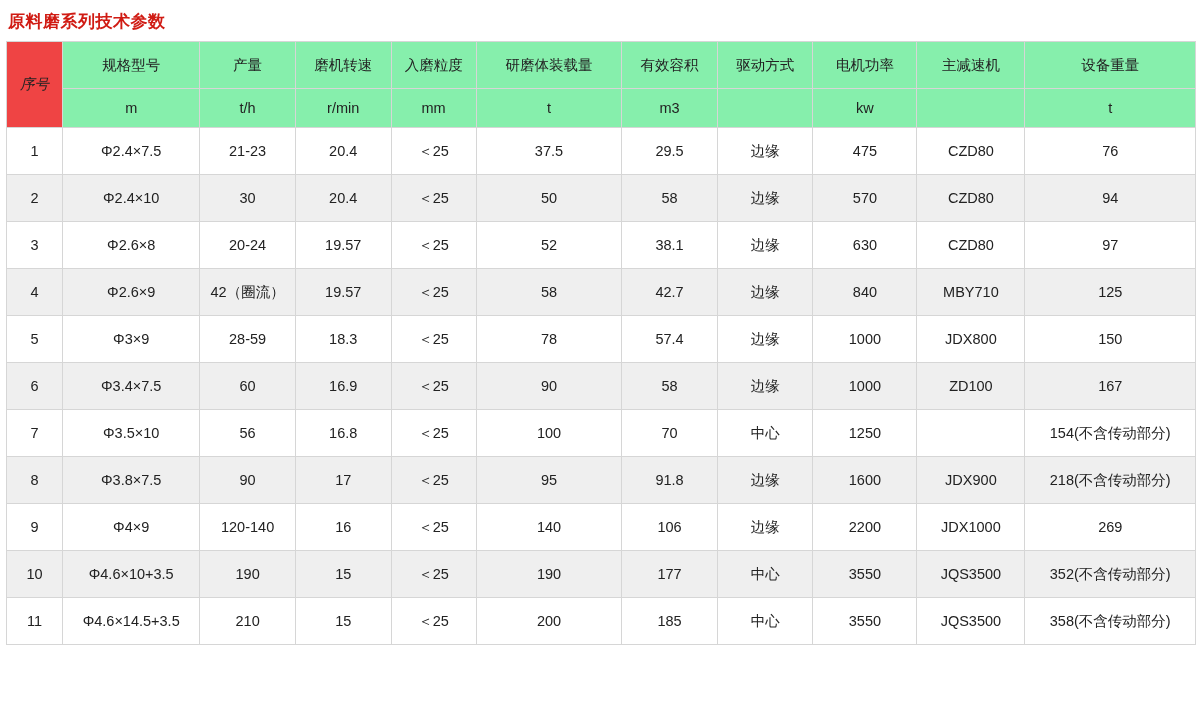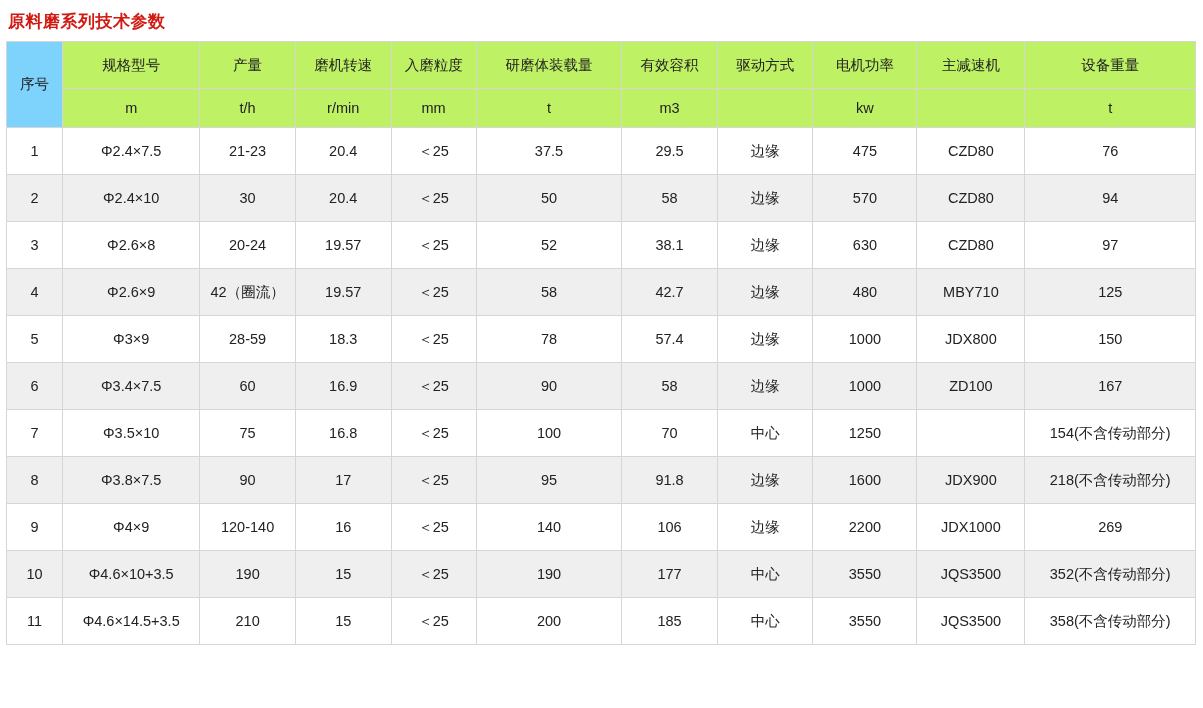"规格型号" thead th { background: #bef264 -> #86efac }
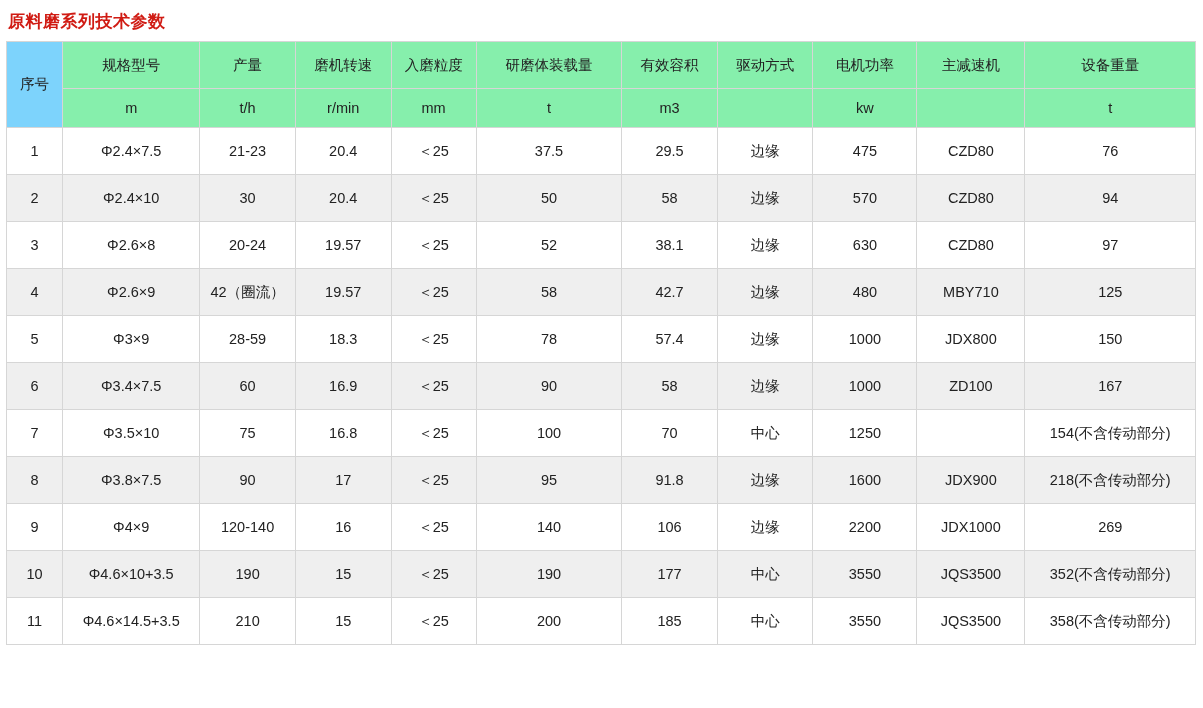"序号" th.seq-head { background: #7dd3fc -> #ef4444; font-style: none -> italic }
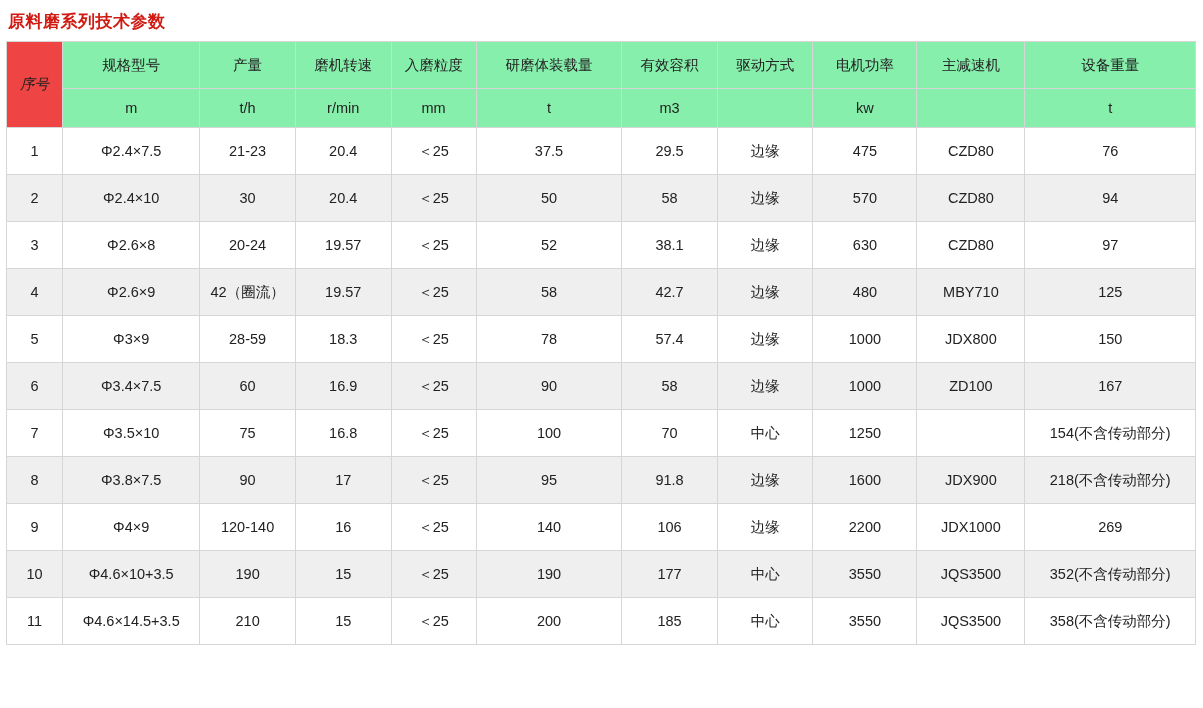"480" td { text: 480 -> 840 }
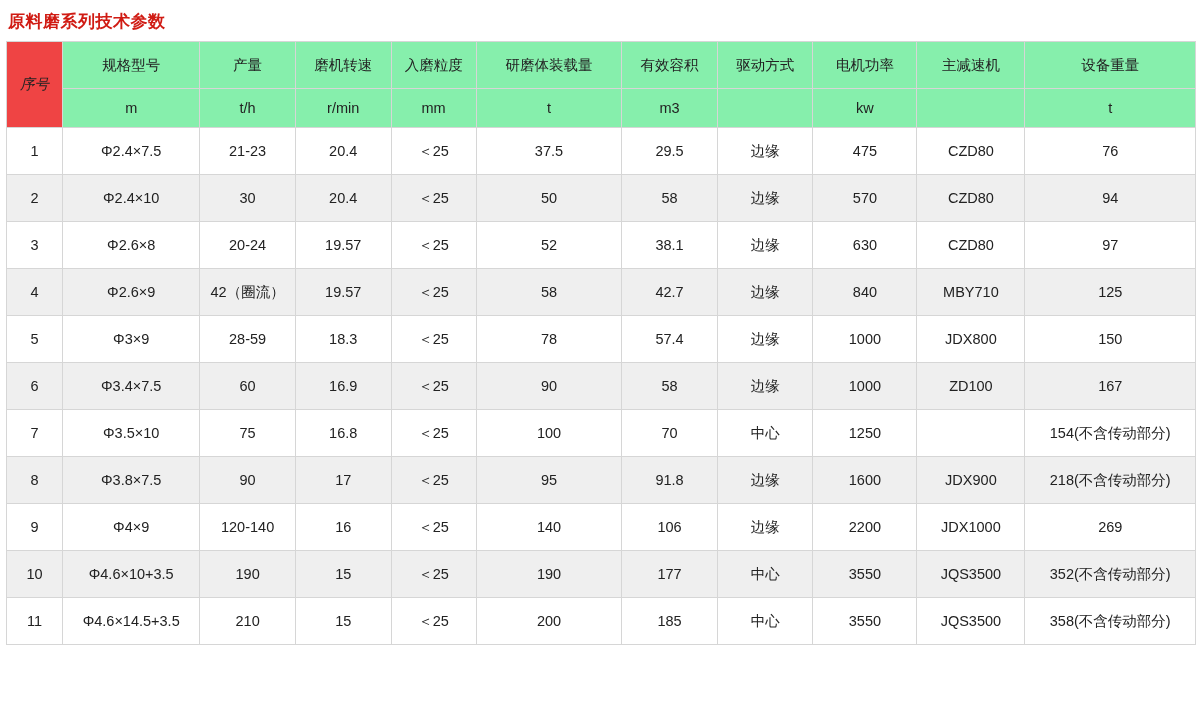"75" td { text: 75 -> 56 }
